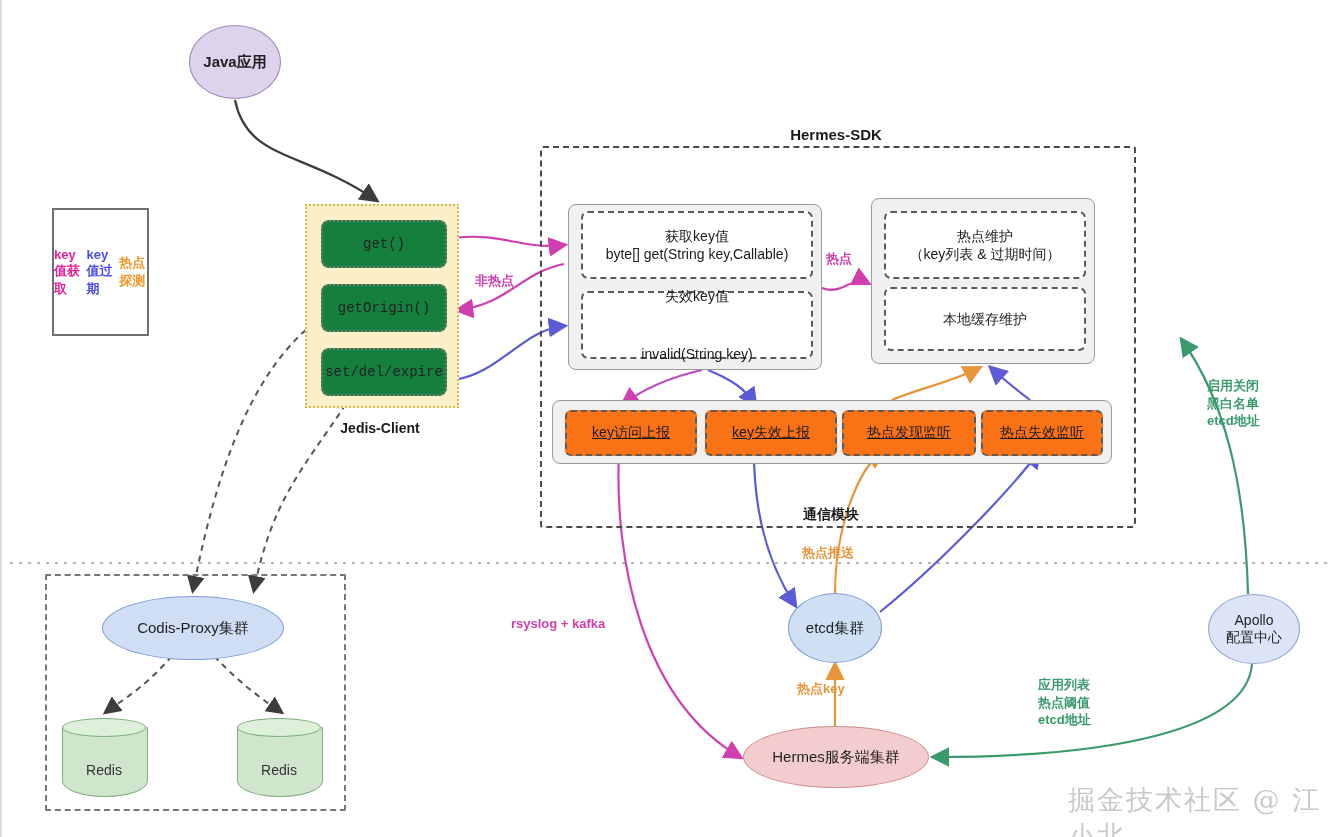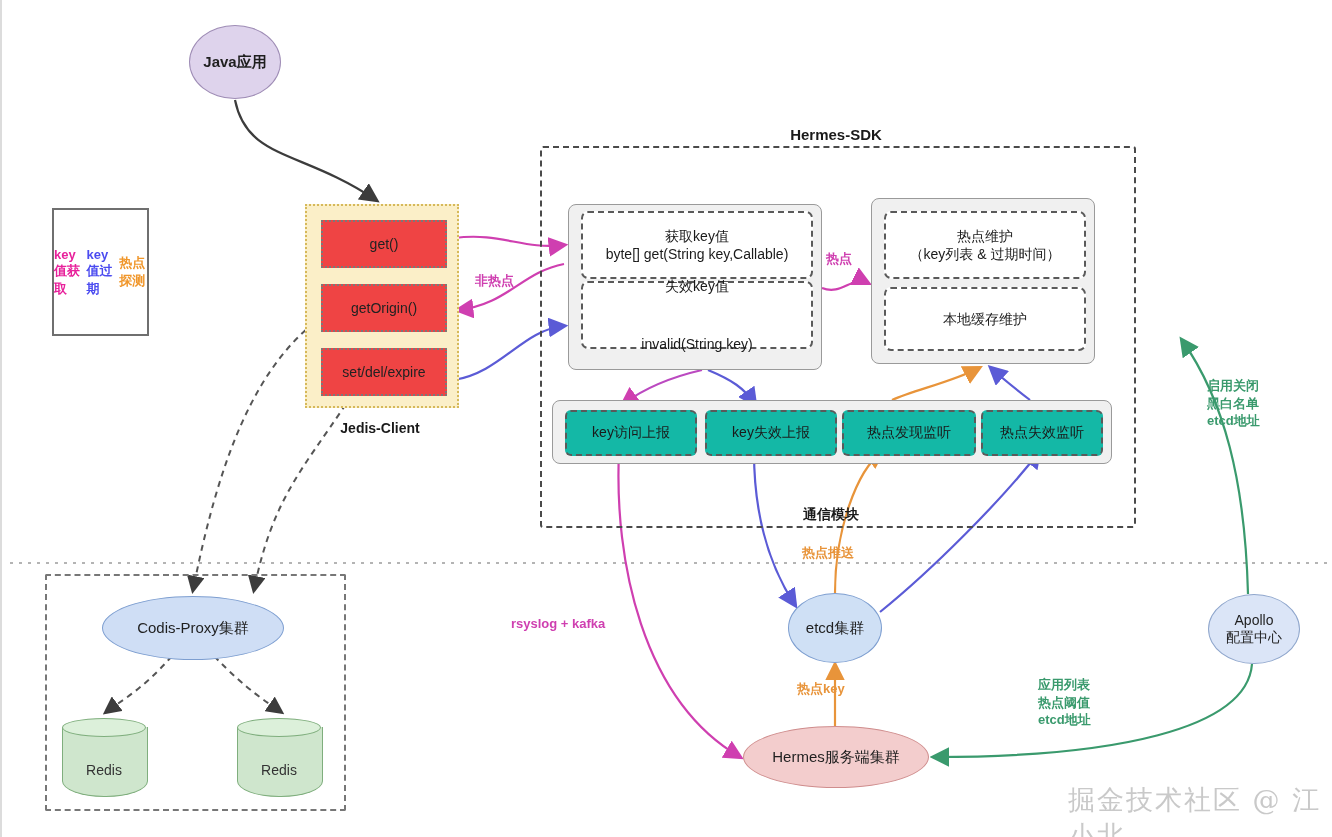"get()" .jedis-item { background: #ef4444 -> #15803d; border-radius: 0 -> 8px; font-family: none -> Liberation Mono, monospace }
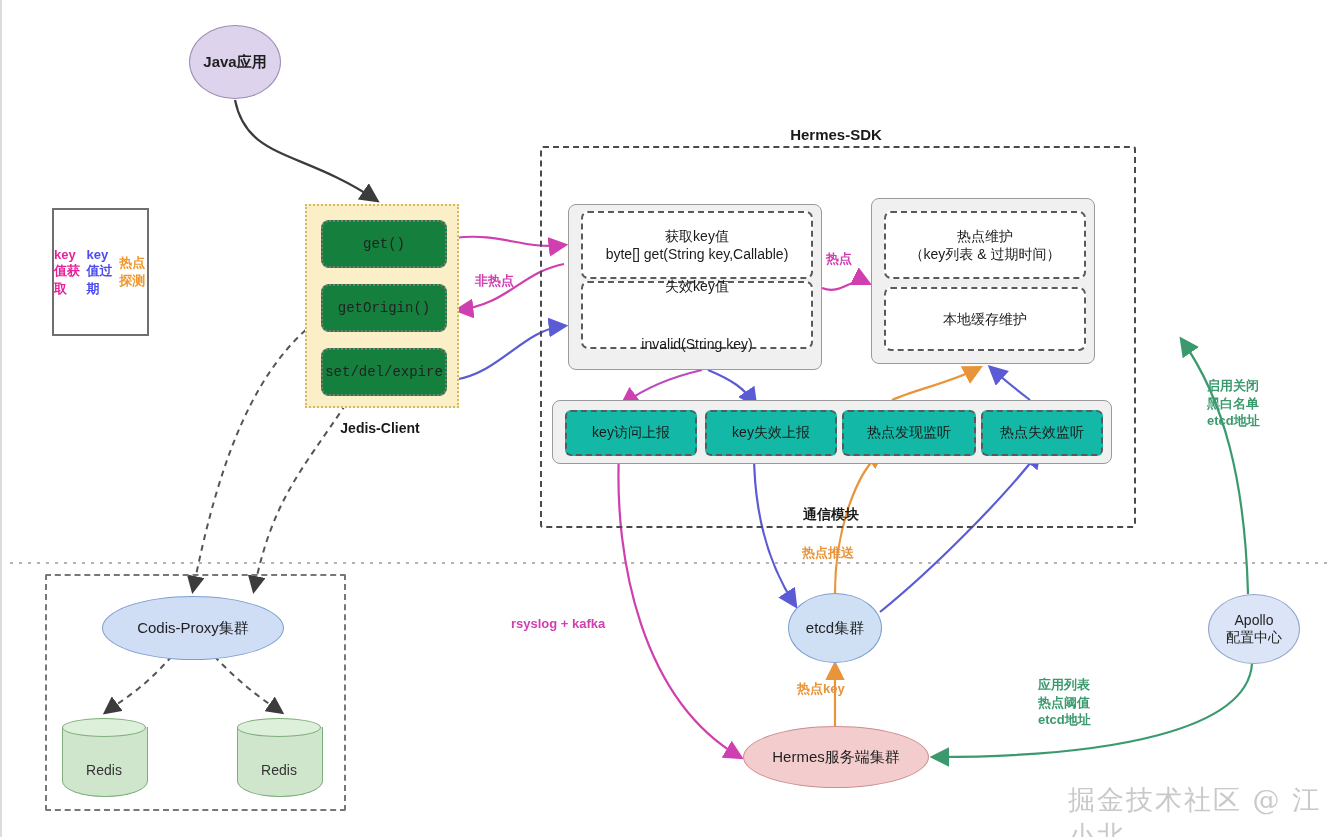"失效key值" div.sub { top: 76px -> 86px }
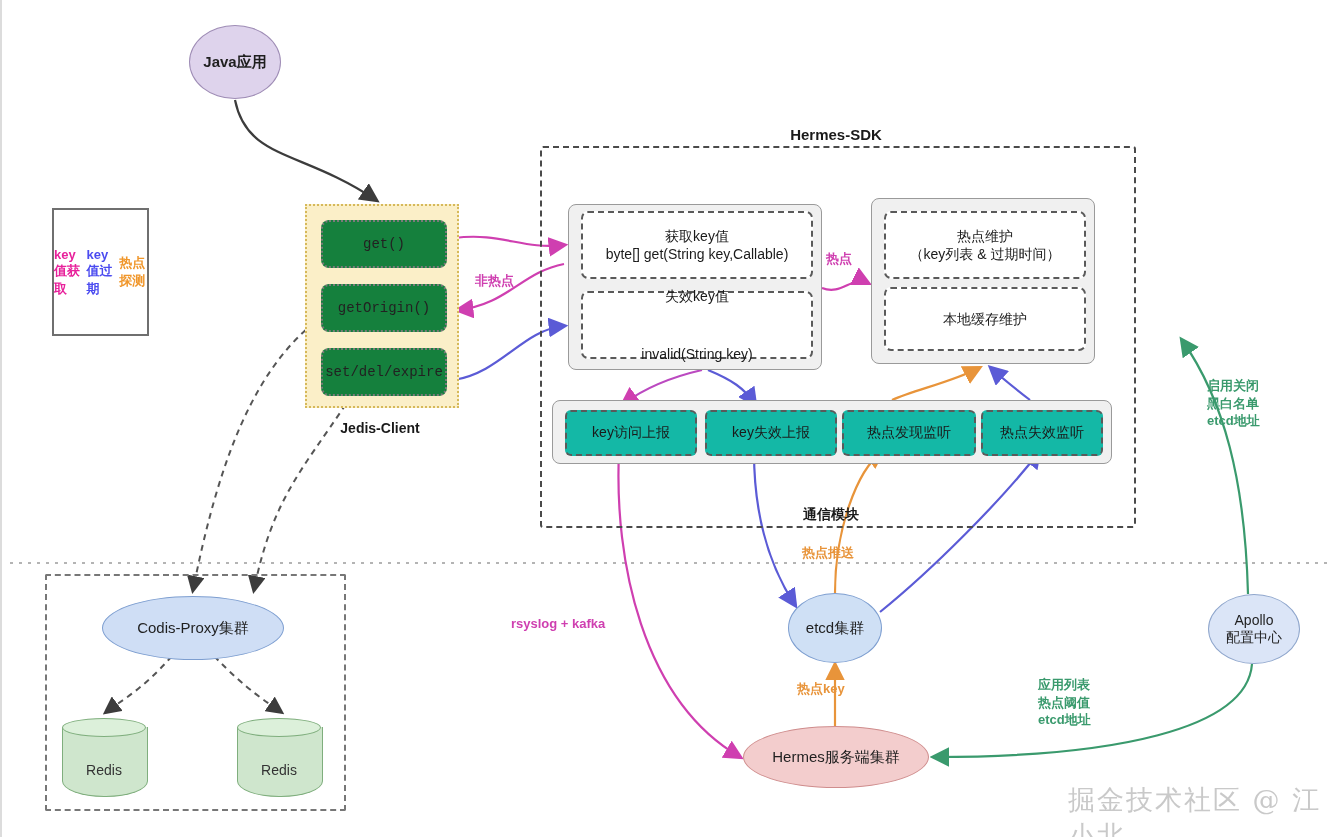"key访问上报" .comm-item { background: #14b8a6 -> #f97316; text-decoration: none -> underline }
